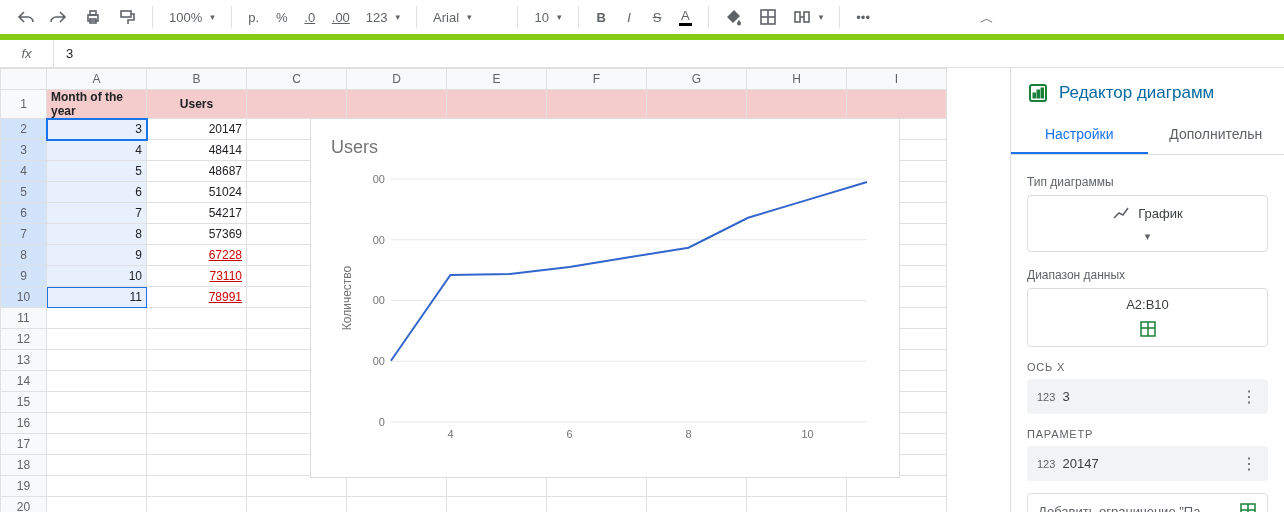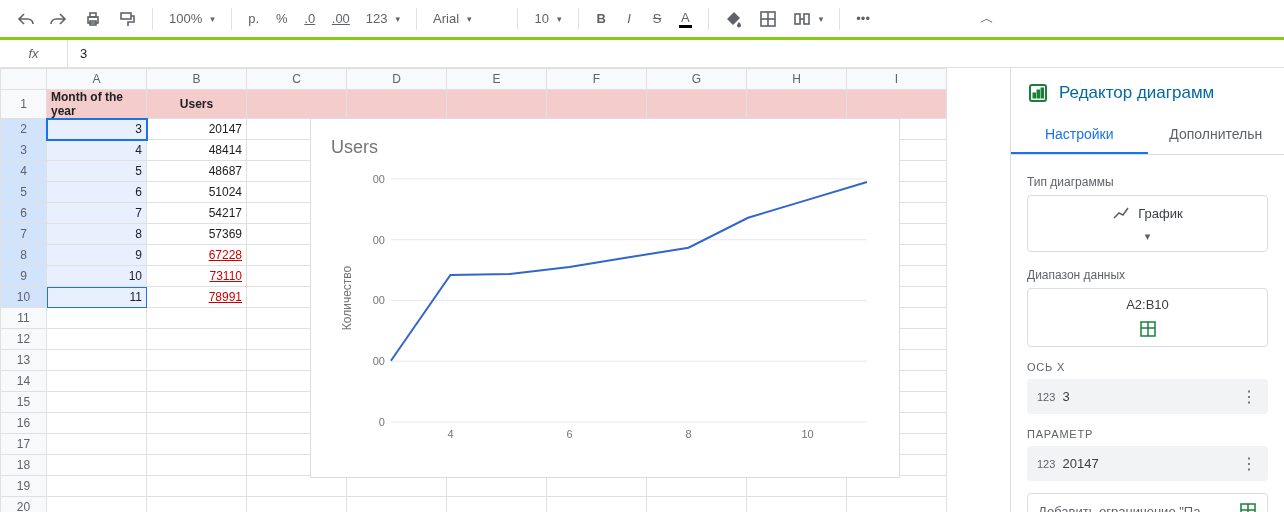"100%" .toolbar { border-bottom: 3px solid #84cc16 -> 6px solid #84cc16 }
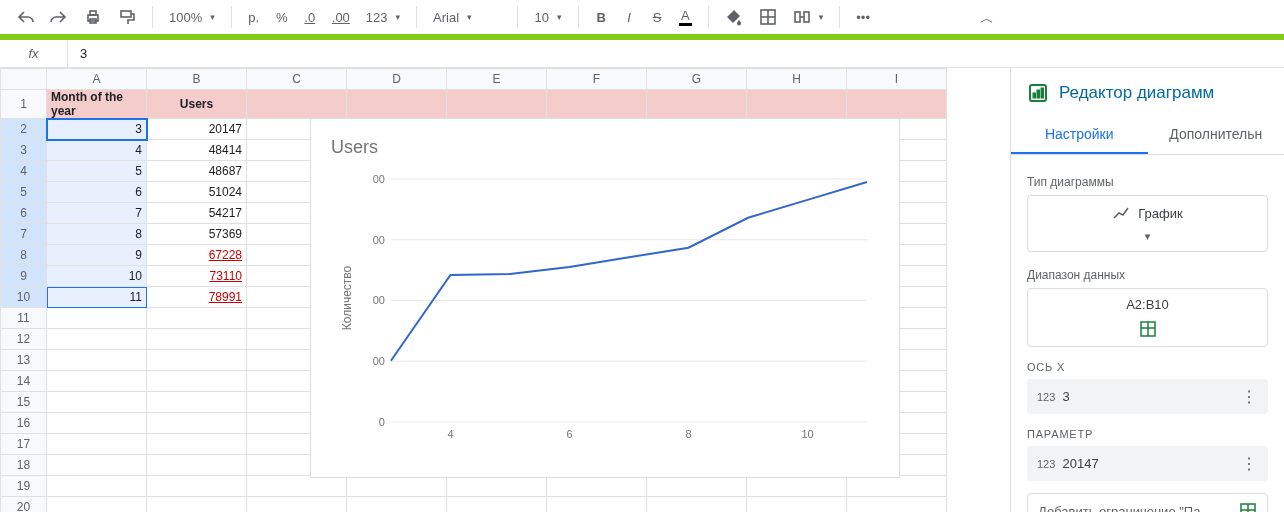"fx" .fx-label { width: 68px -> 54px }
